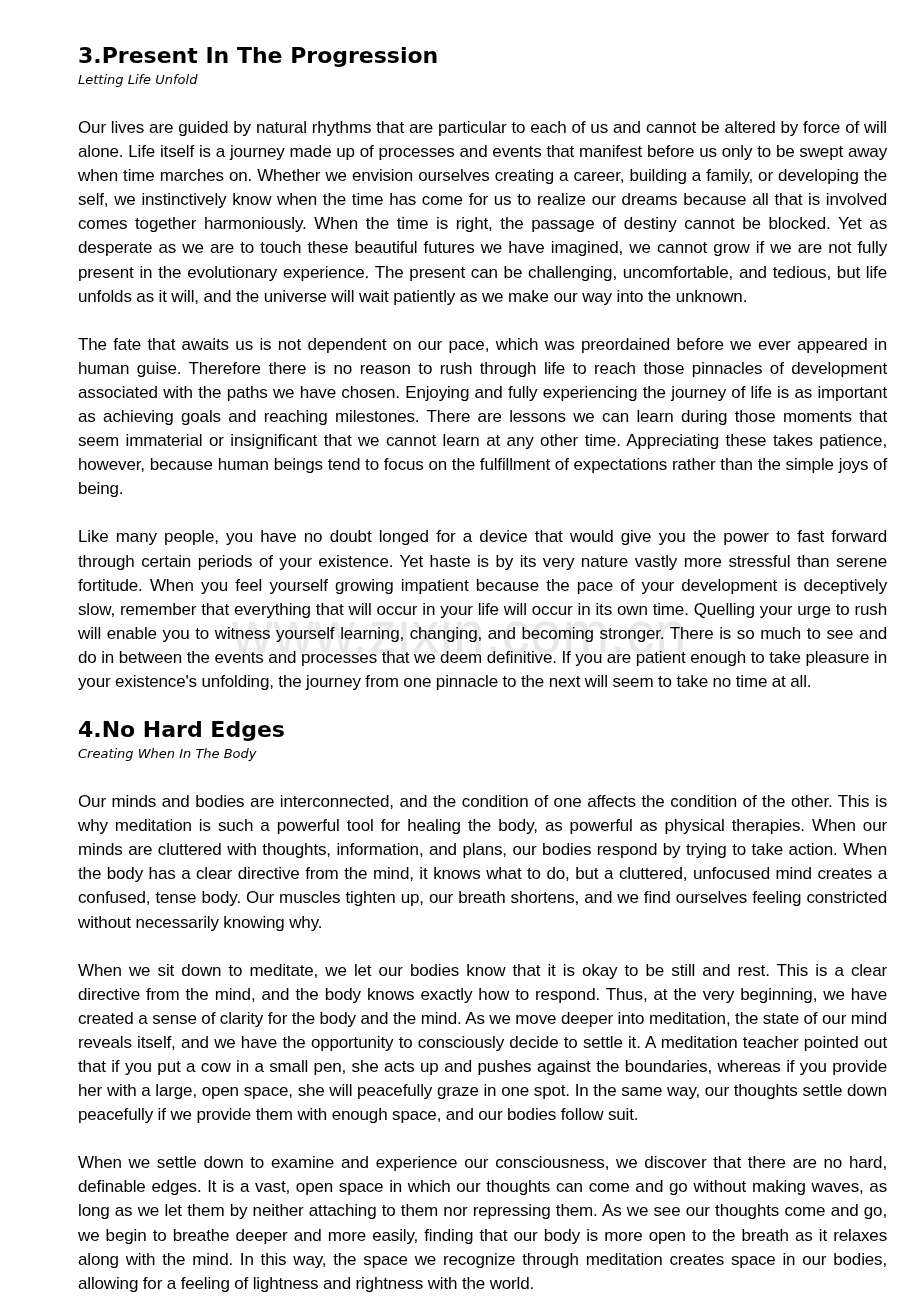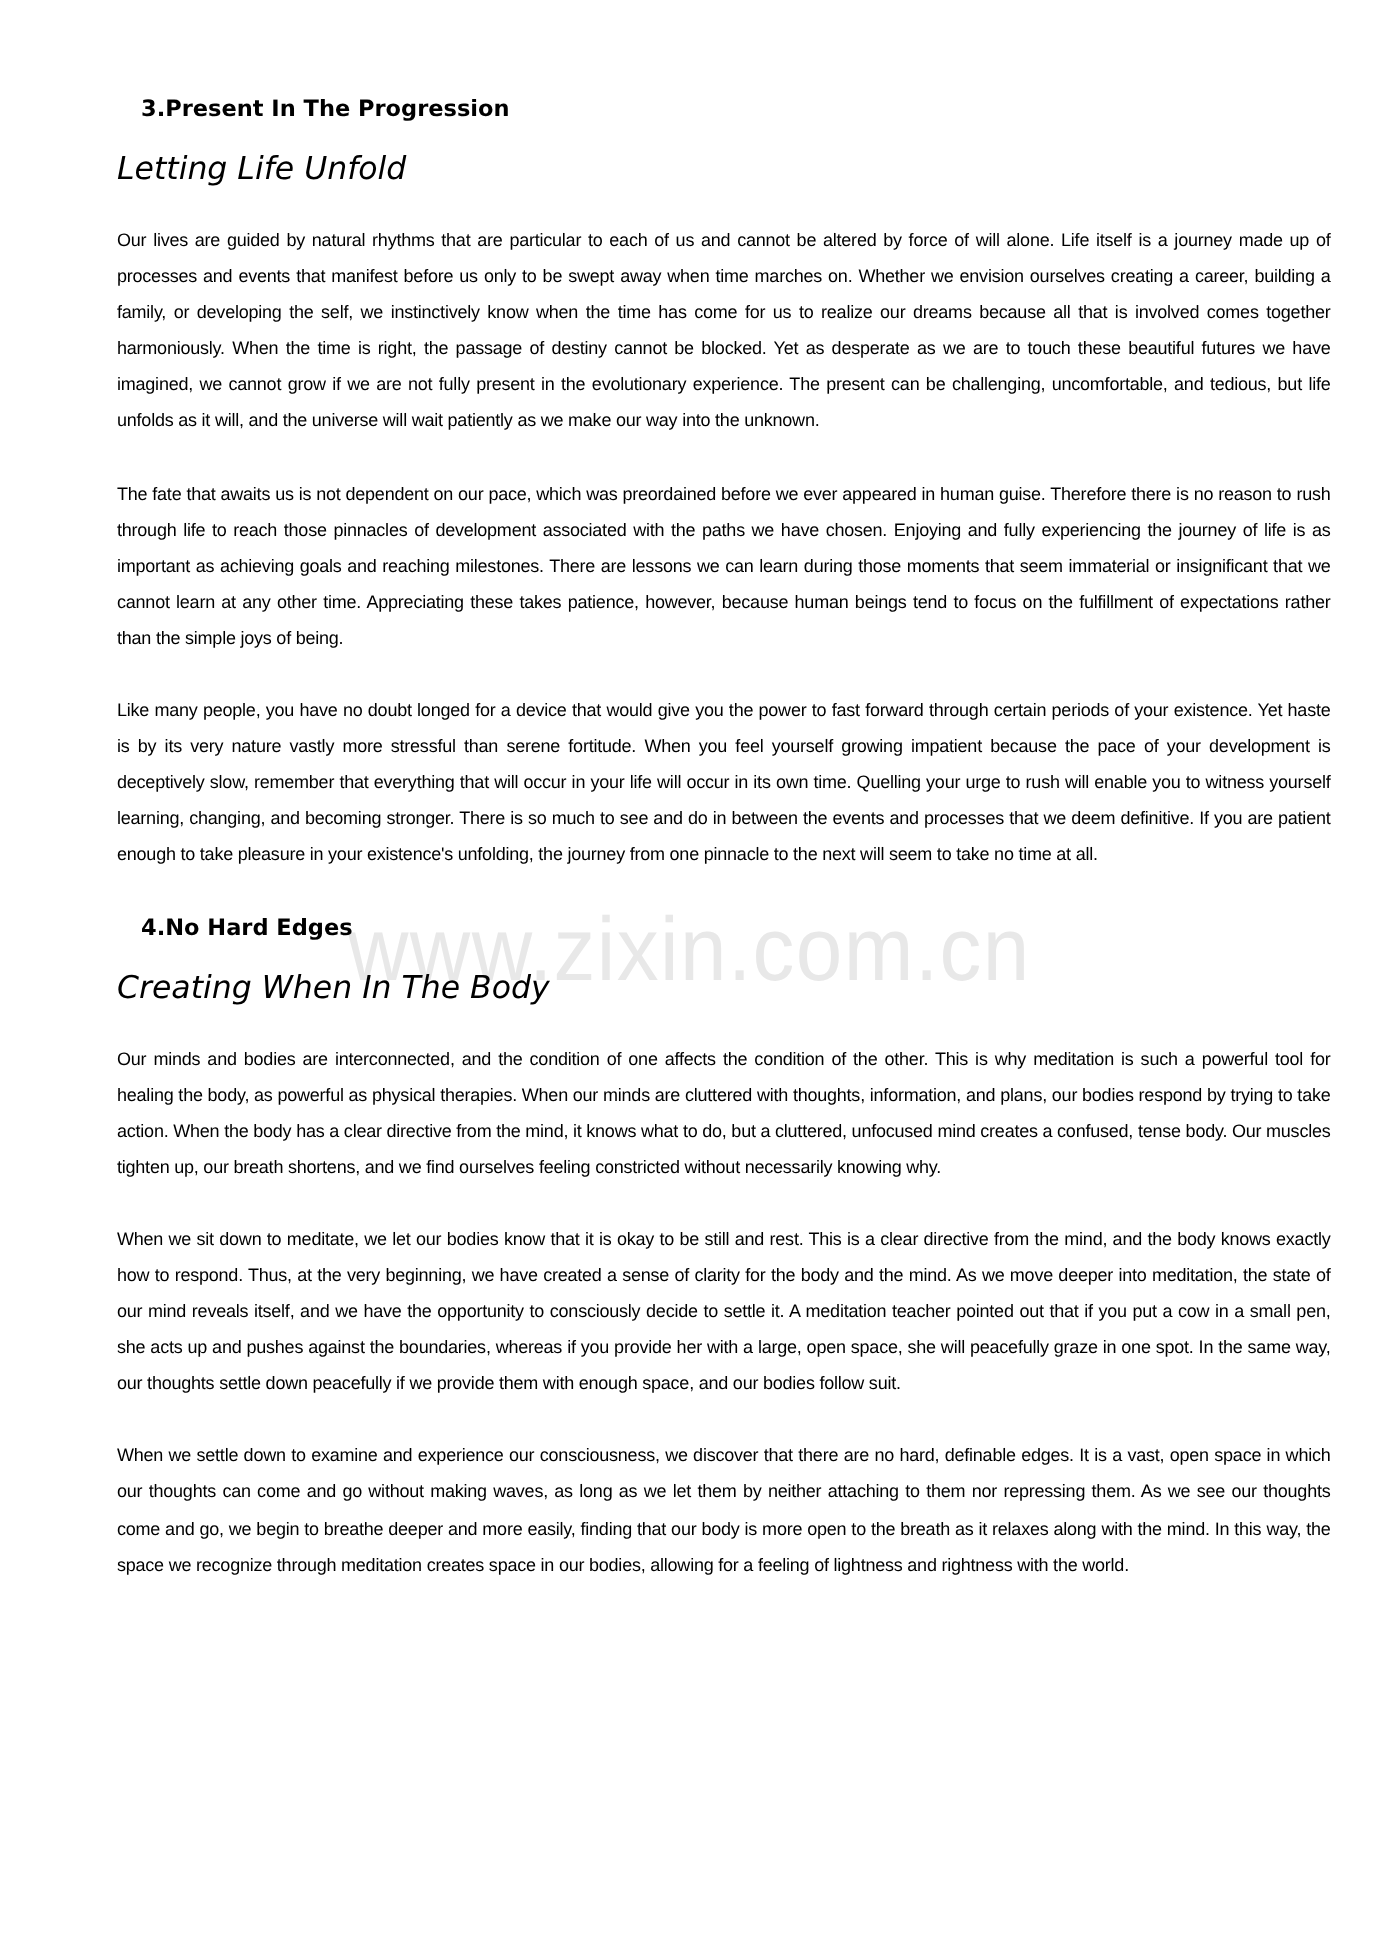"3.Present In The Progression" .section-title { font-size: 15px -> 22px; margin: 16px -> 0 }
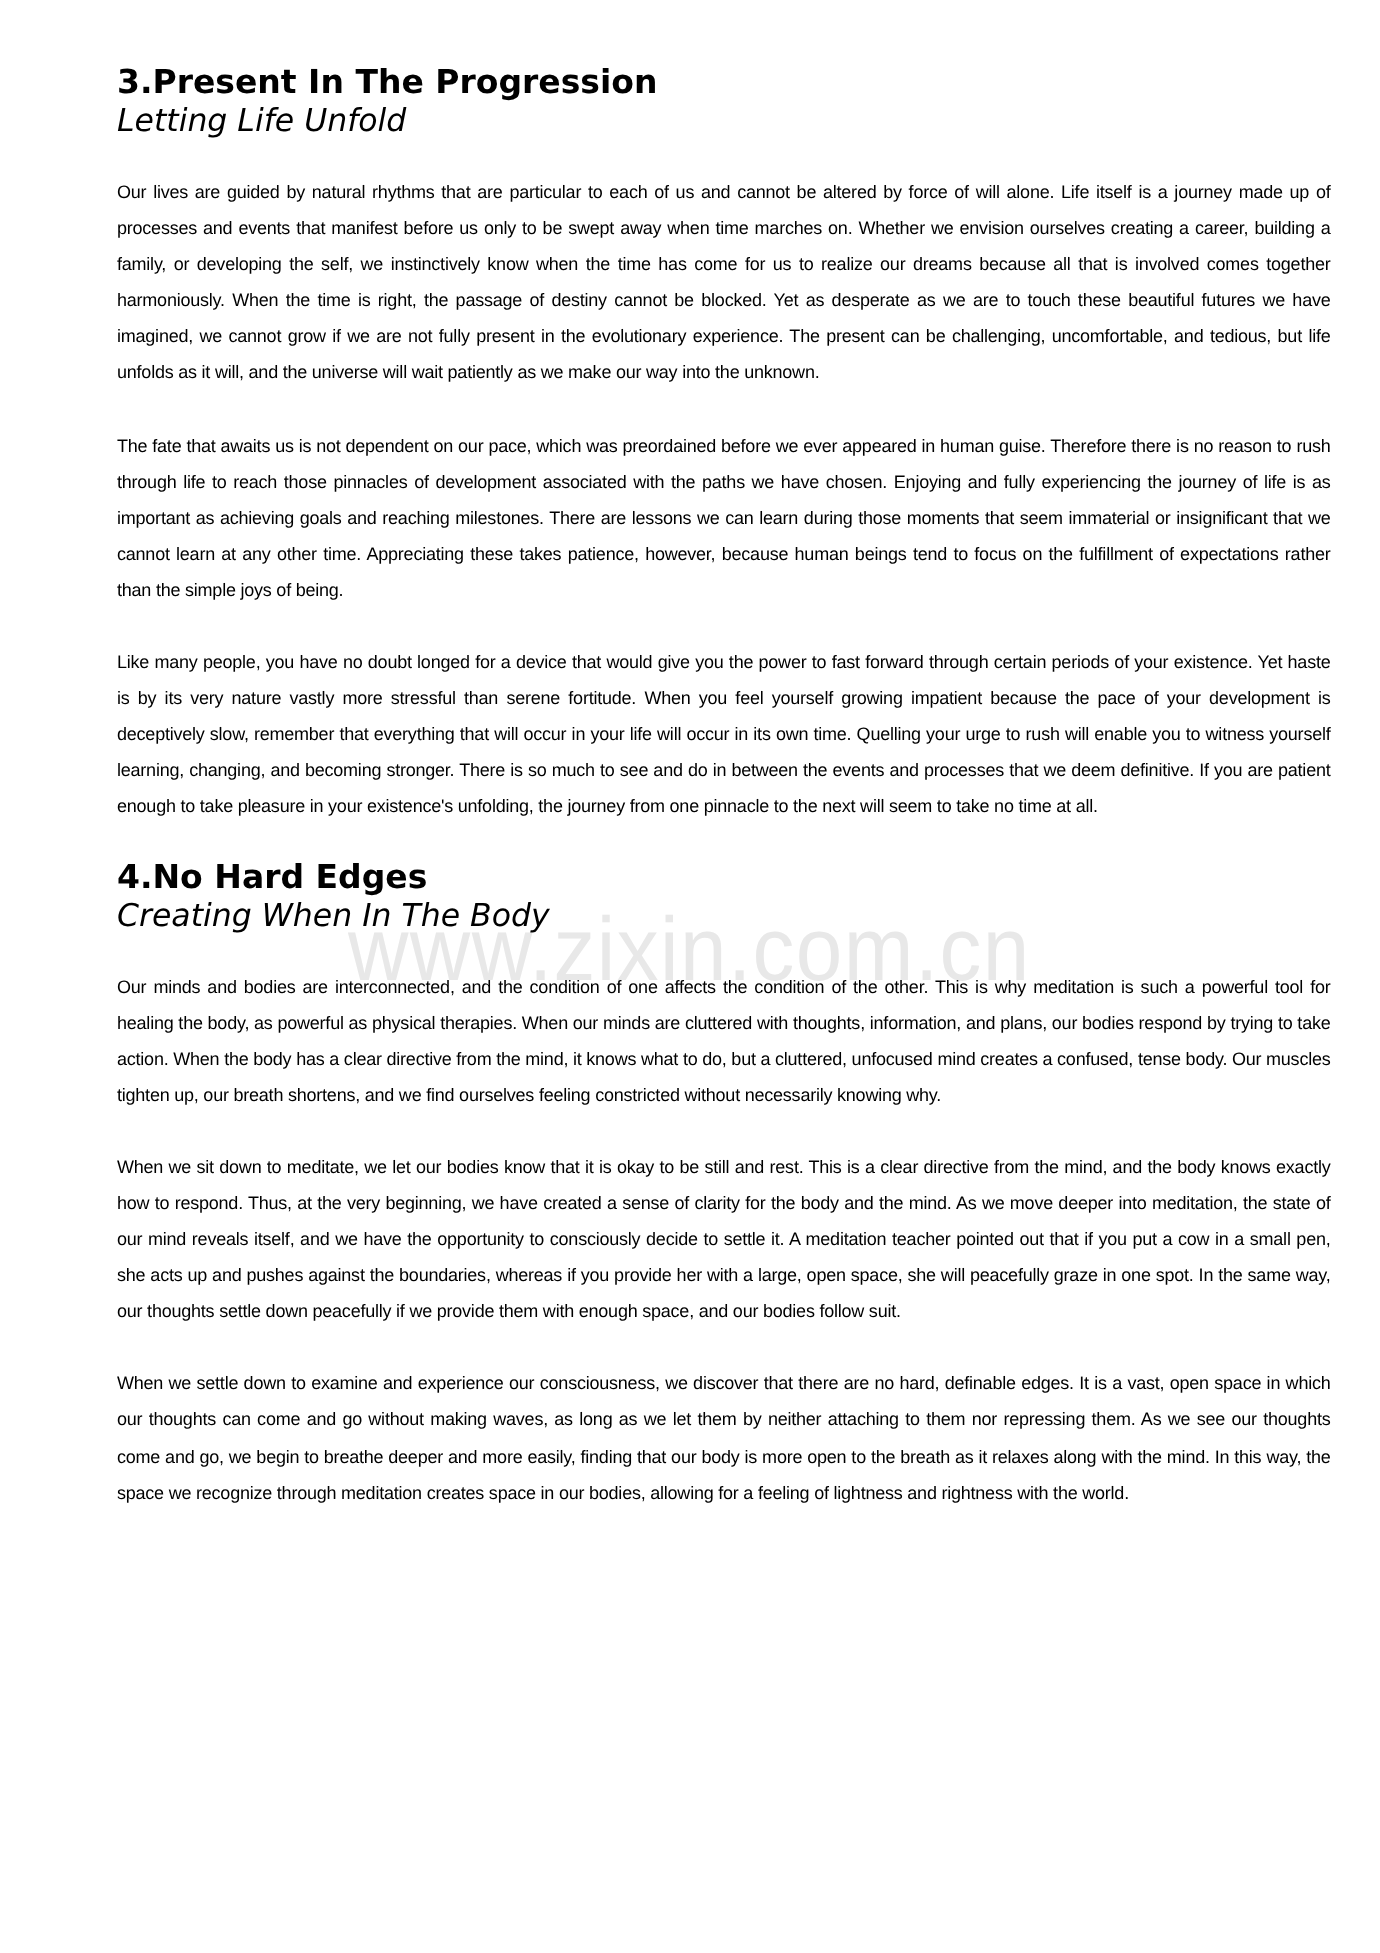"Letting Life Unfold" .section-subtitle { font-size: 21px -> 13px }
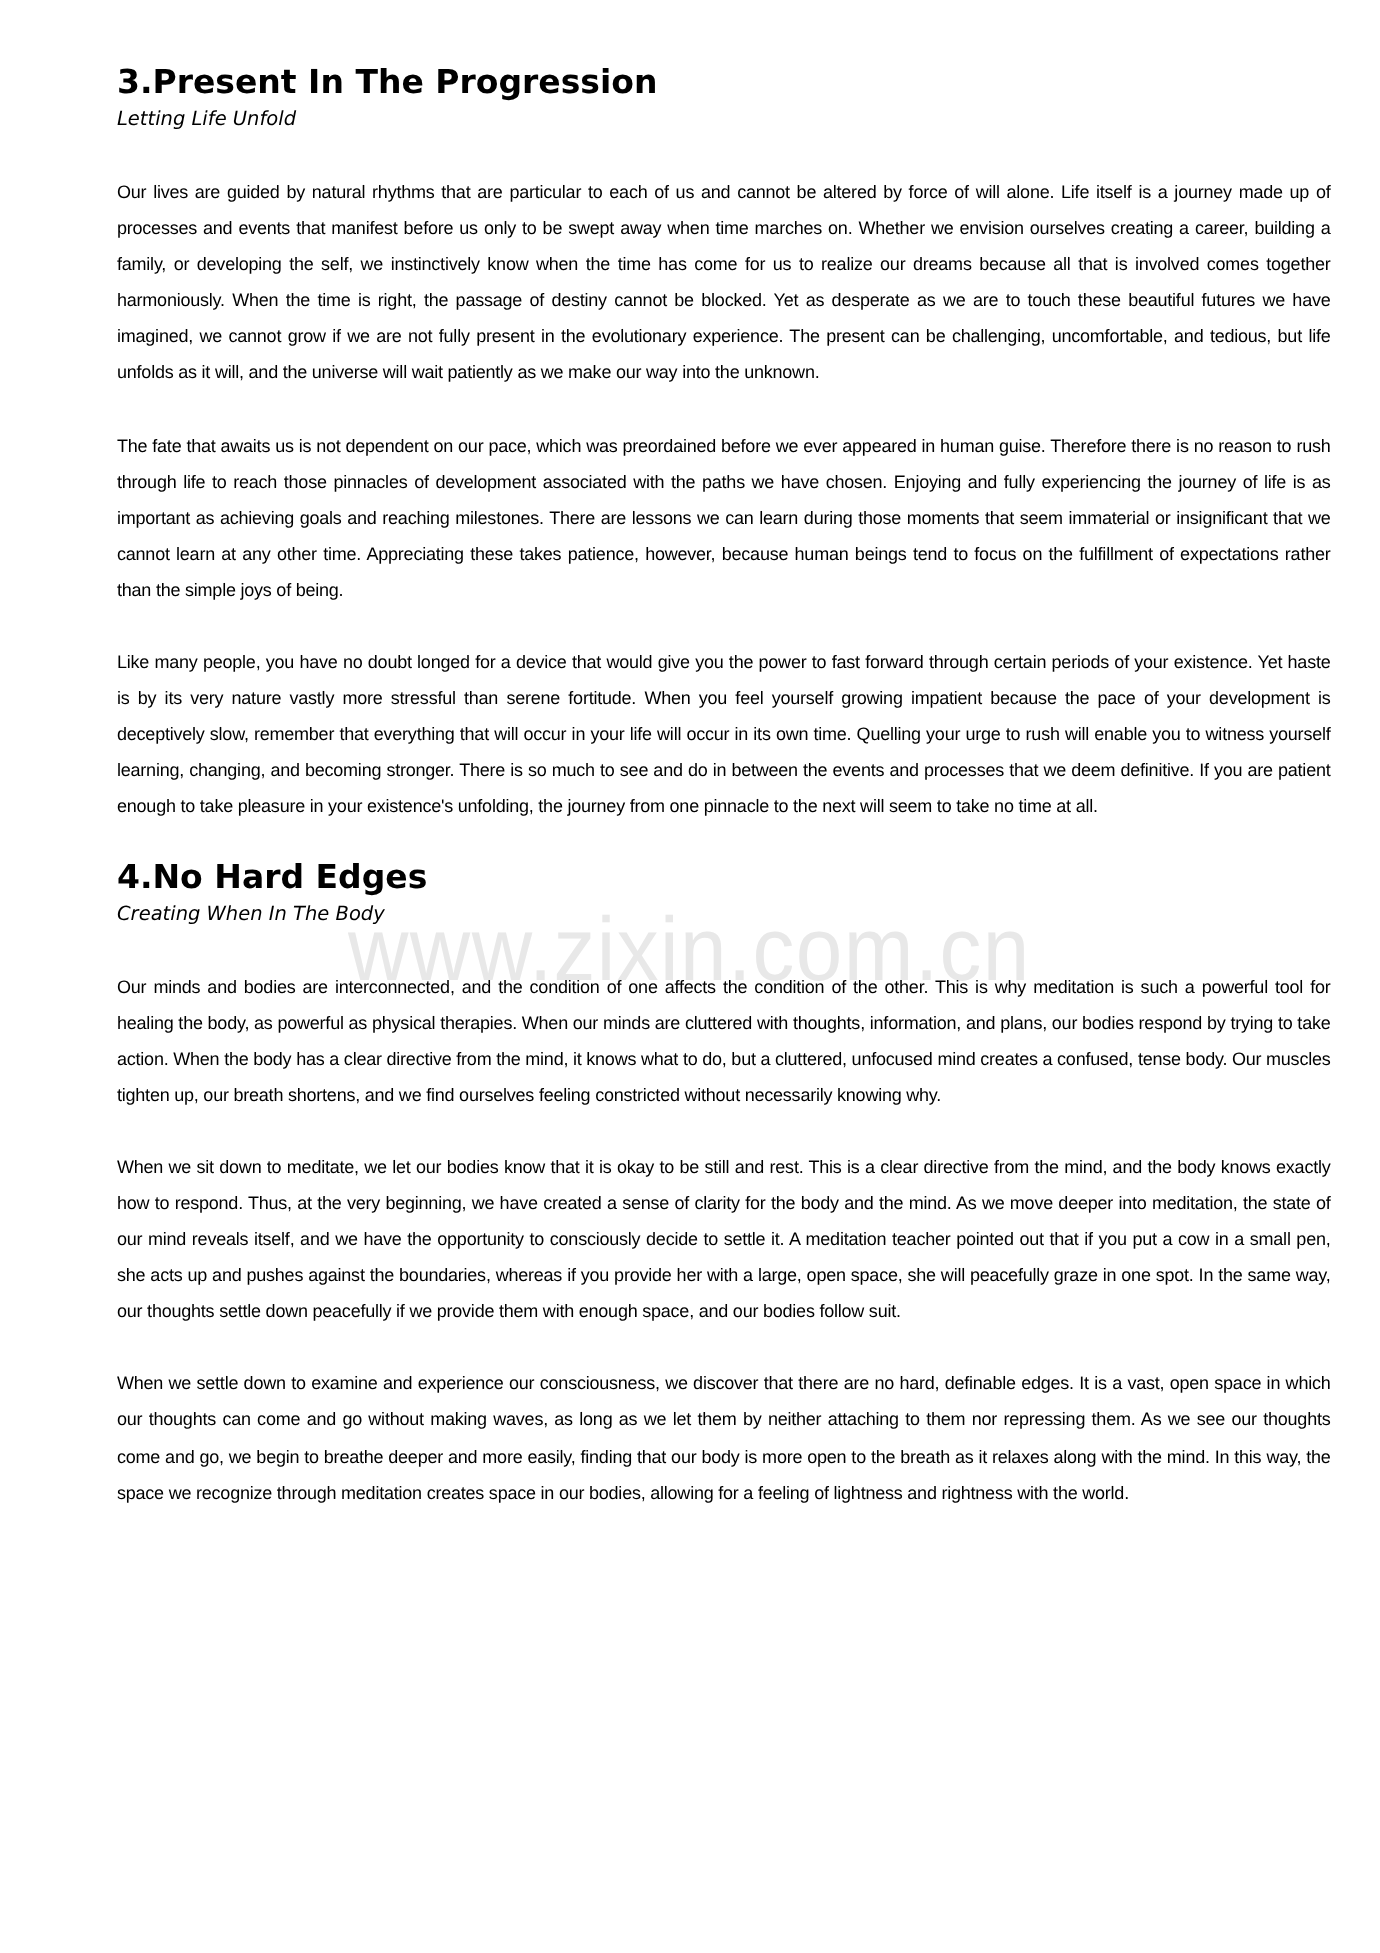"Our lives are guided by" .para { font-size: 12px -> 17px }
